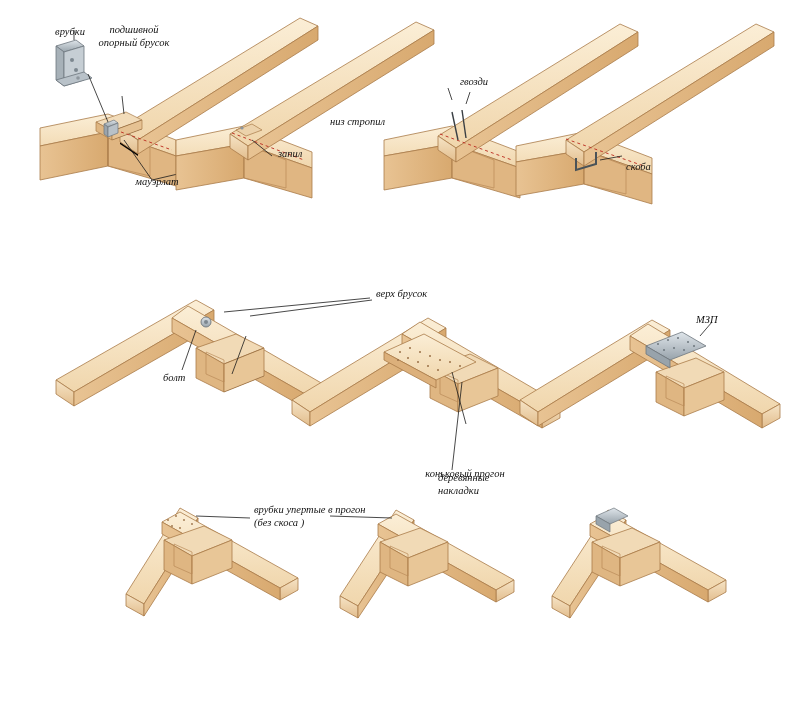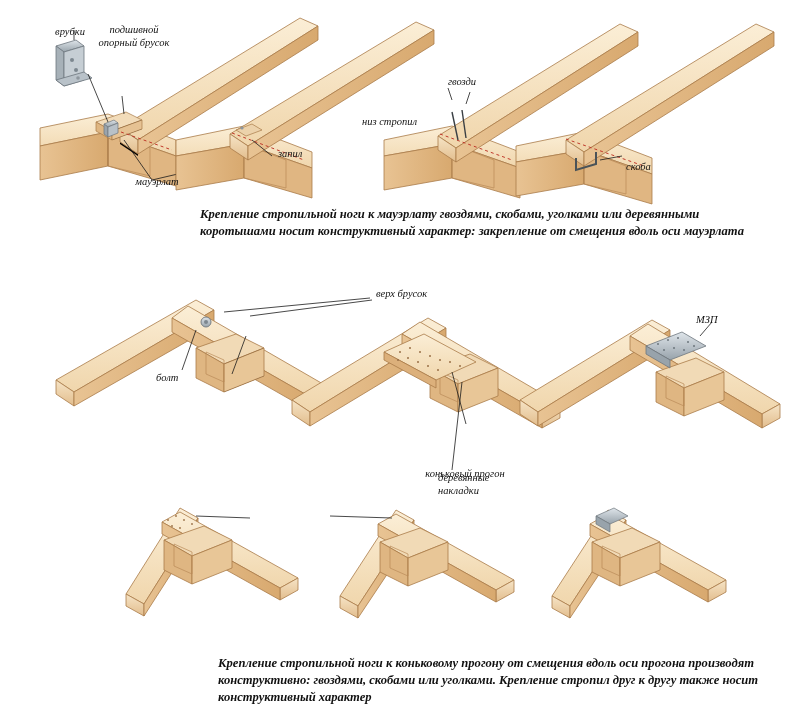"гвозди" div.lbl { left: 432px -> 444px }
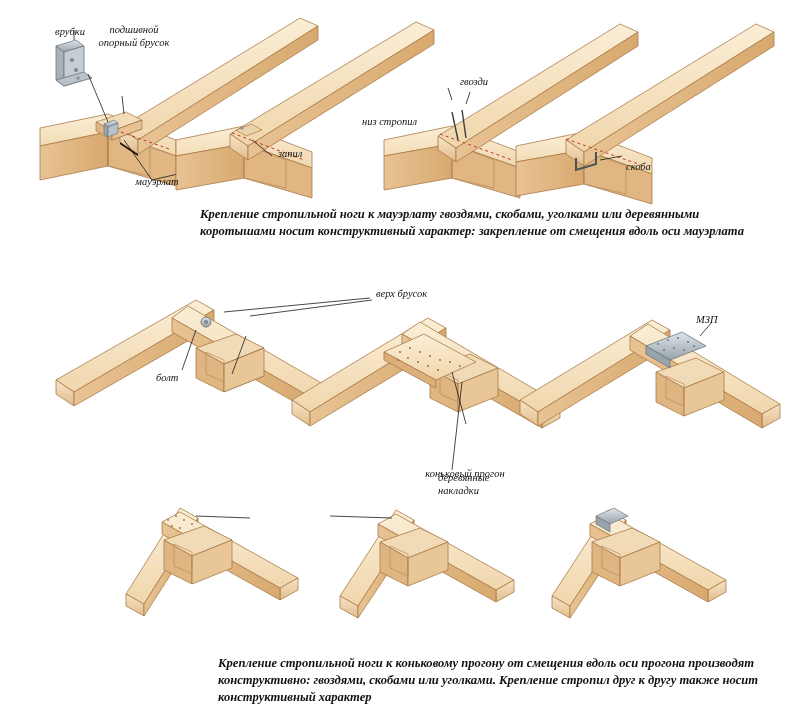"низ стропил" div.lbl { margin-left: 32px -> none }
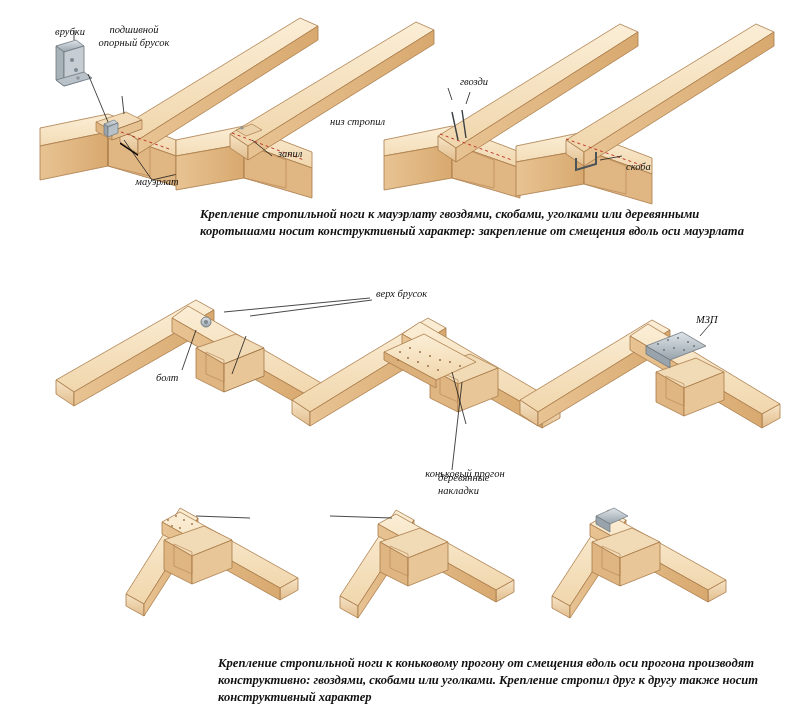"Крепление стропильной ноги к мауэрлату" div.cap { html: <div>Крепление стропильной ноги к мауэрлату гвоздями, скобами, уголками или деревянными коротышами носит конструктивный характер: закрепление от смещения вдоль оси мауэрлата</div> -> none }
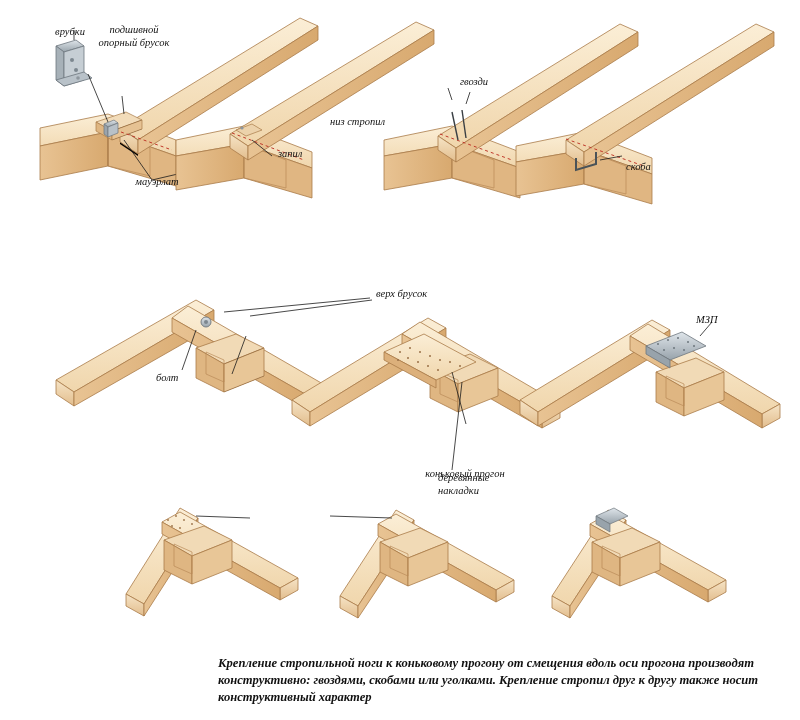"болт" div.lbl { left: 156px -> 163px }
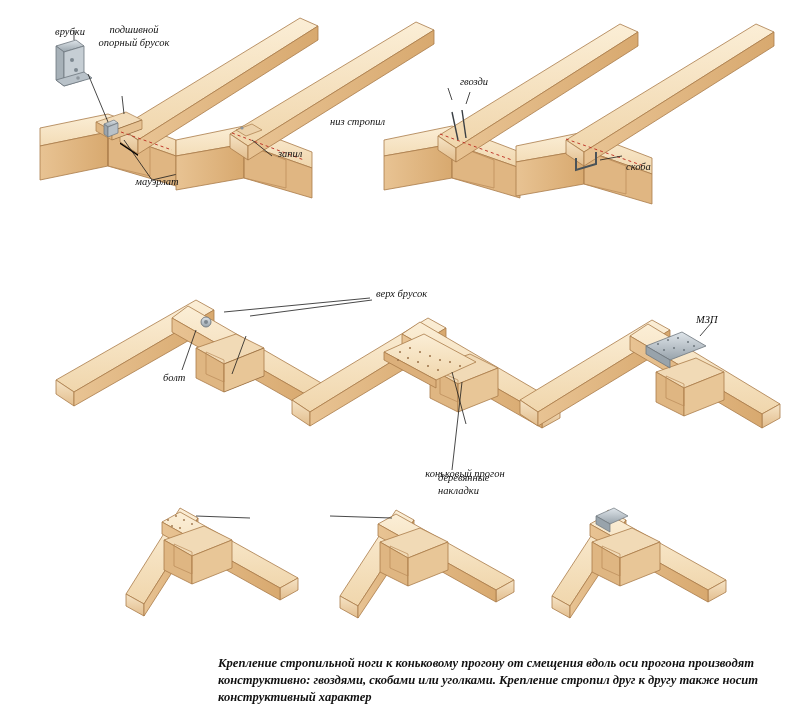"врубки упертые в прогон" div.lbl { html: none -> <div>врубки упертые в прогон (без скоса )</div> }
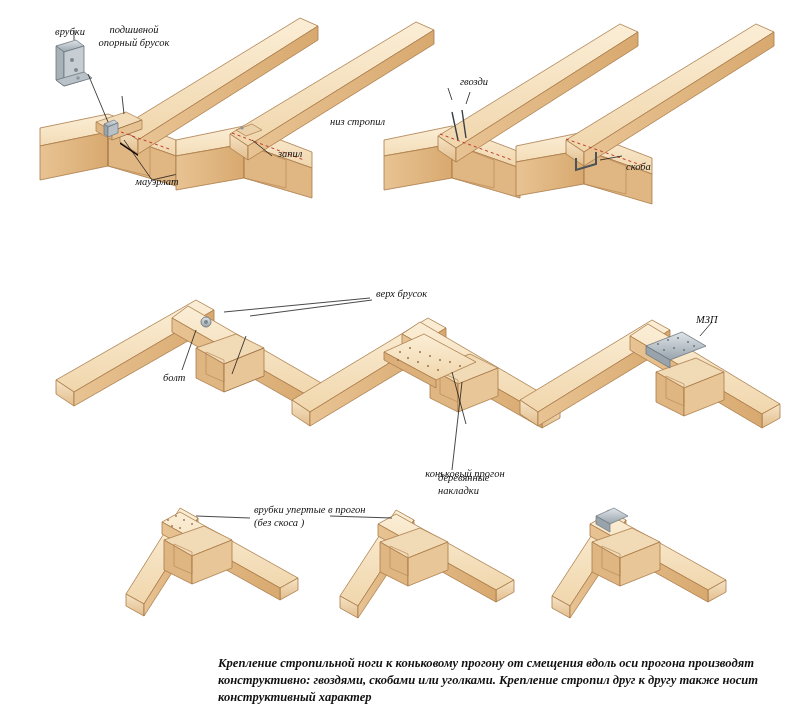"Крепление стропильной ноги к коньковому" div.cap { html: <div>Крепление стропильной ноги к коньковому прогону от смещения вдоль оси прогона производят конструктивно: гвоздями, скобами или уголками. Крепление стропил друг к другу также носит конструктивный характер</div> -> none }
